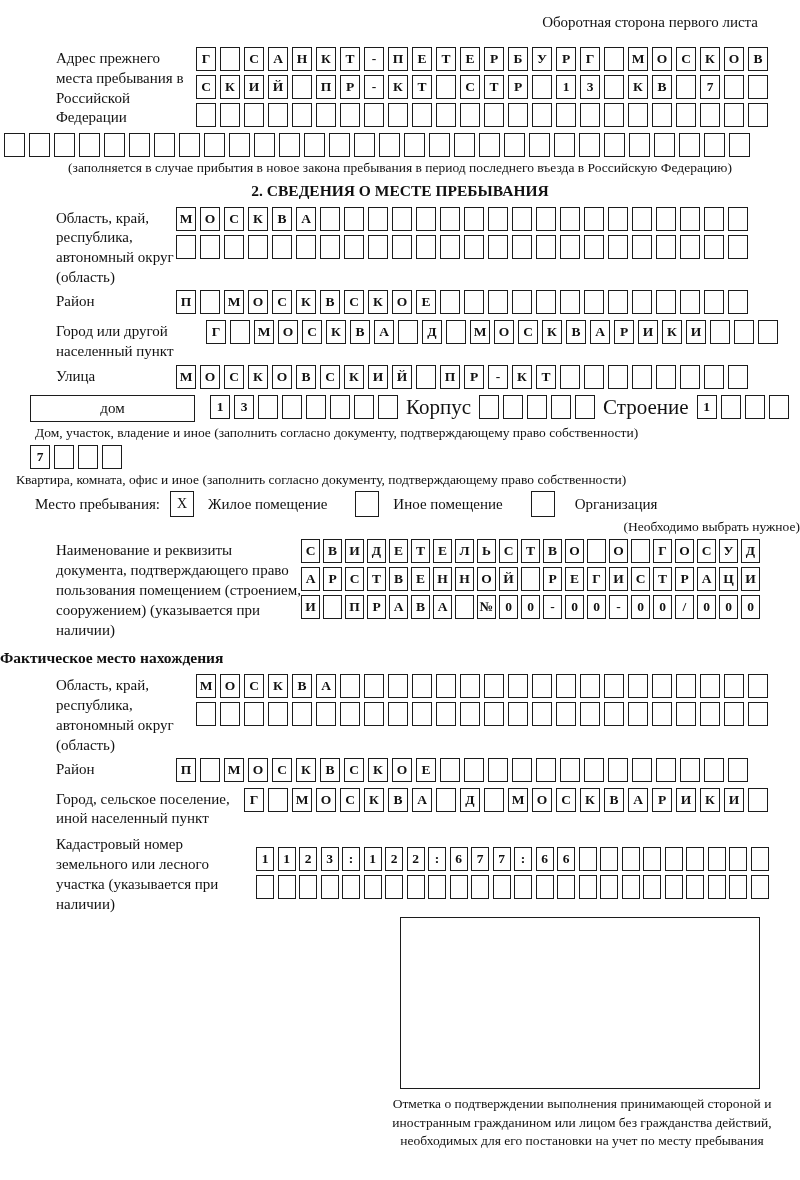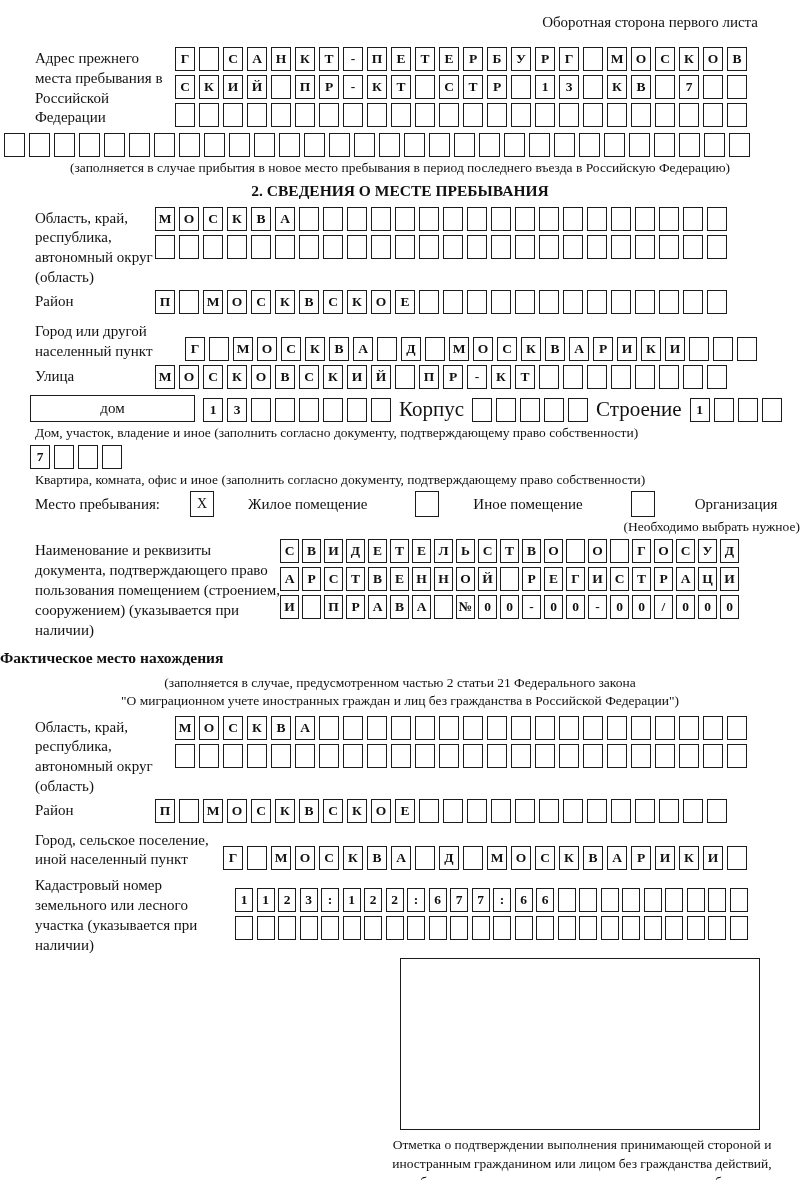"Адрес прежнего места пребывания в" .frow { margin-left: 35px -> 56px }
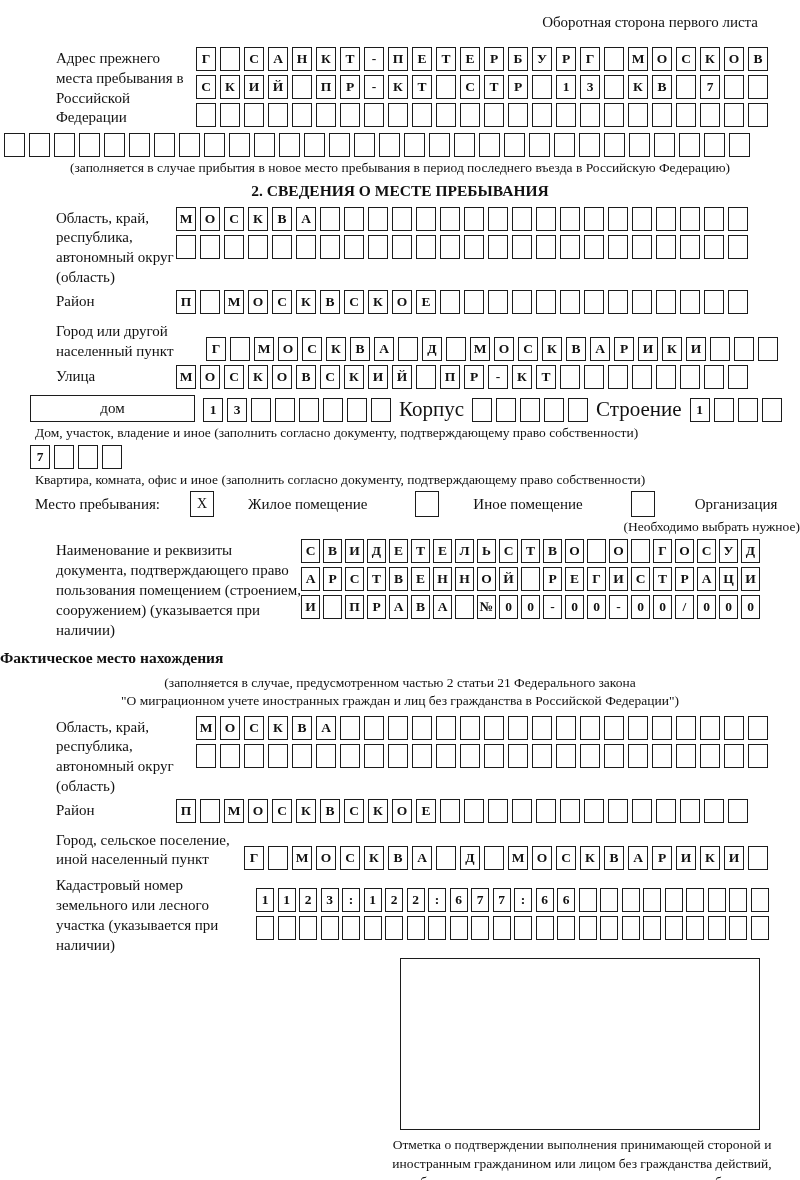"(заполняется в случае прибытия в" div.note { text: место -> закона }
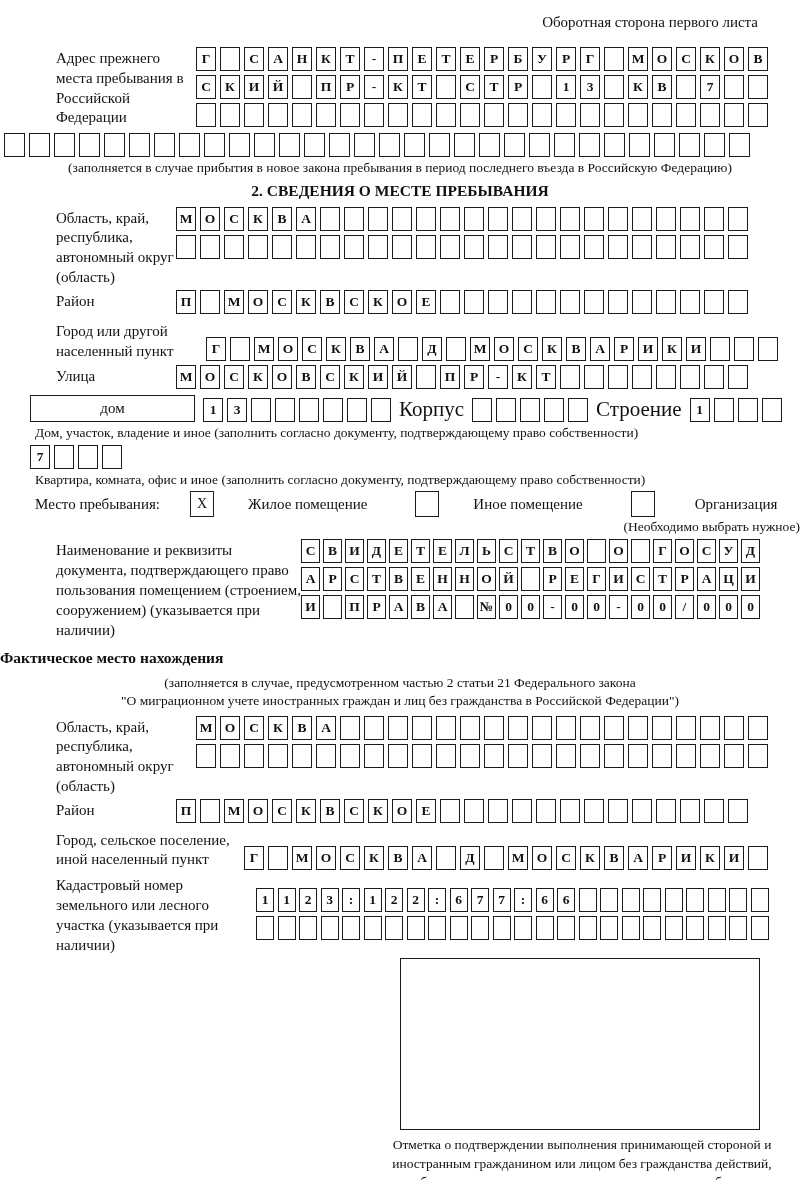"Город или другой населенный пункт" .frow.vcenter { align-items: flex-end -> flex-start }
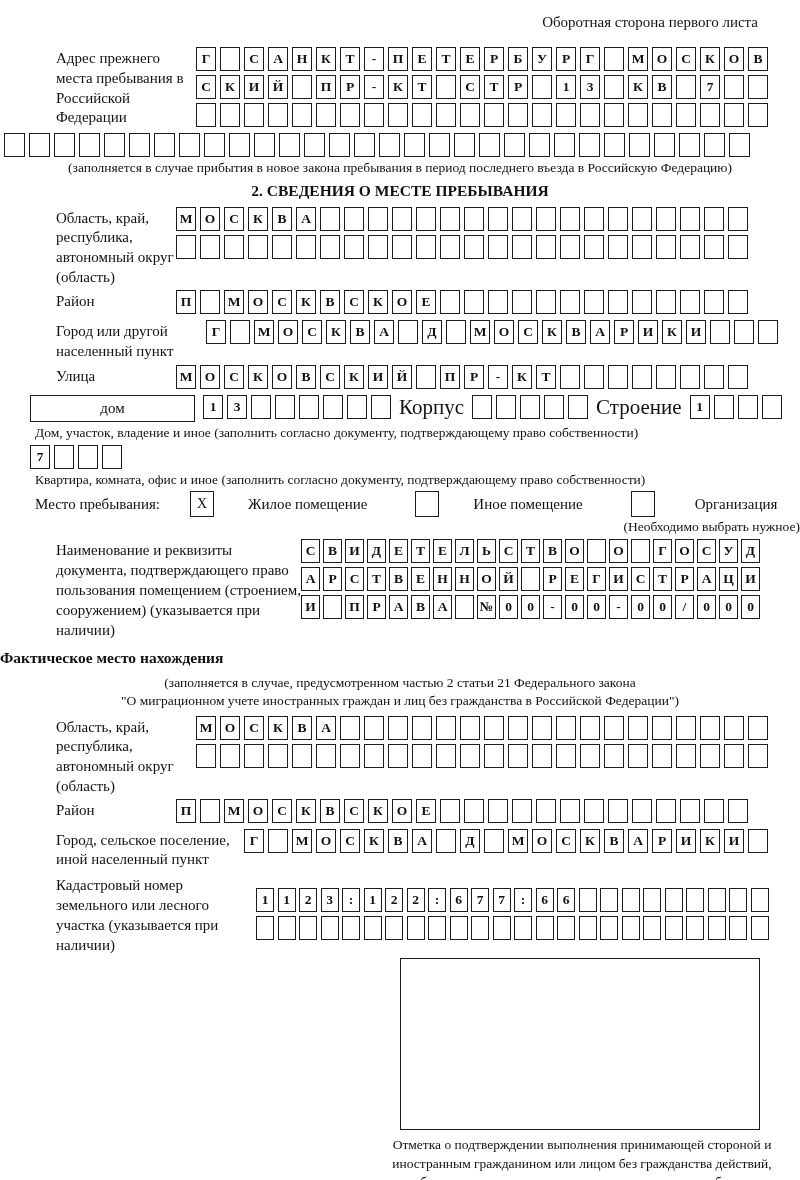"дом" .bigbox { margin-right: 8px -> 15px }
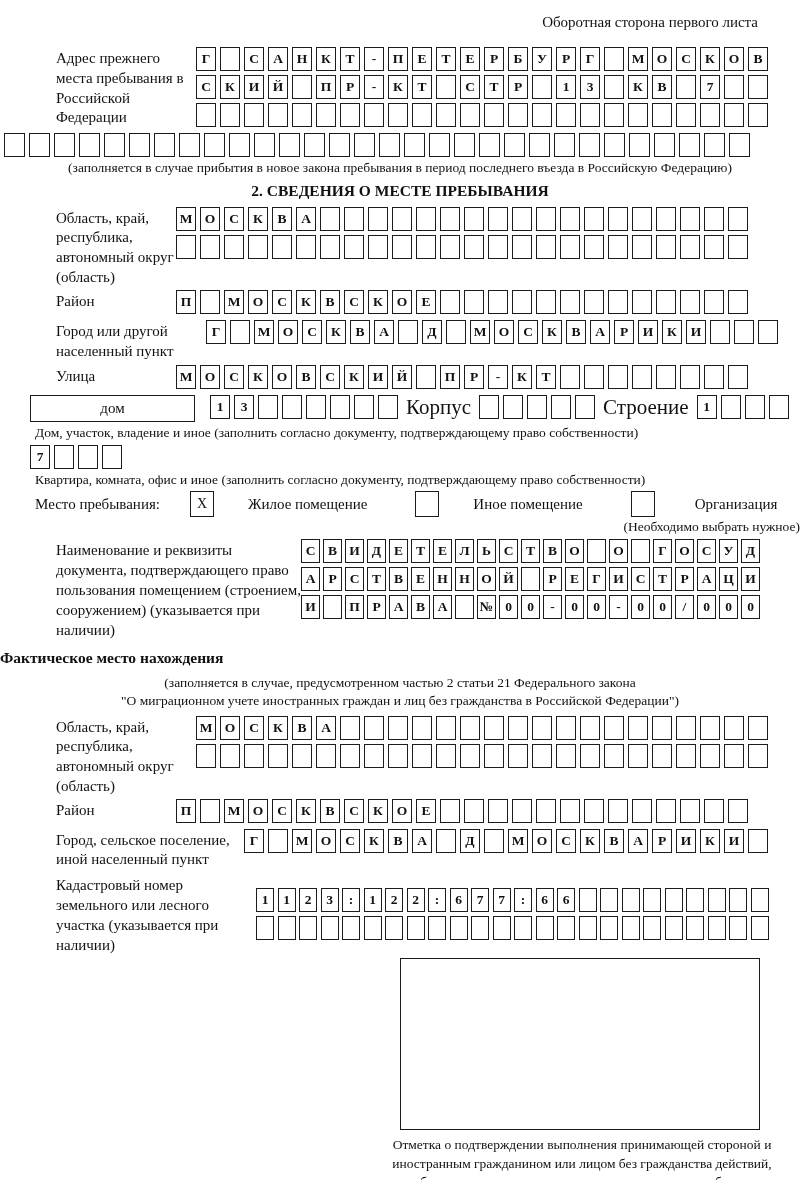"Квартира, комната, офис и иное" div.note { margin-left: 35px -> 16px }
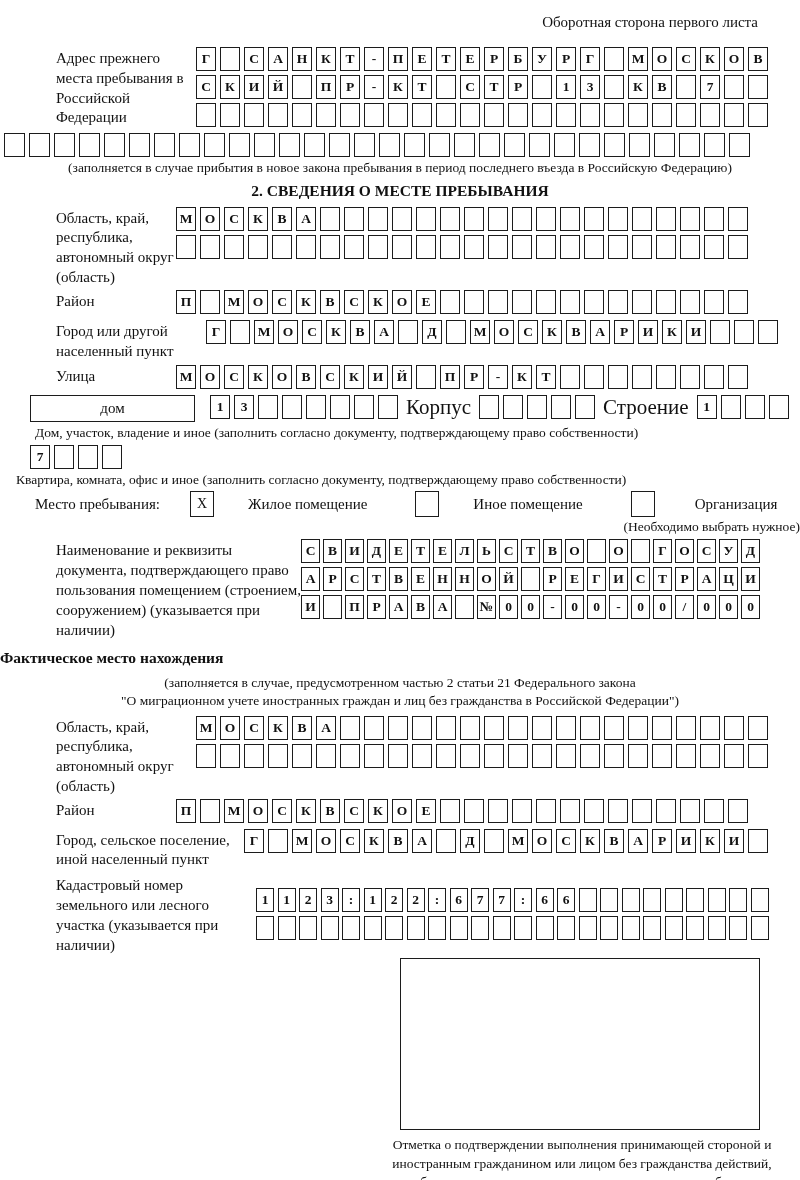"Место пребывания:" .stay-row { gap: 20px -> none }
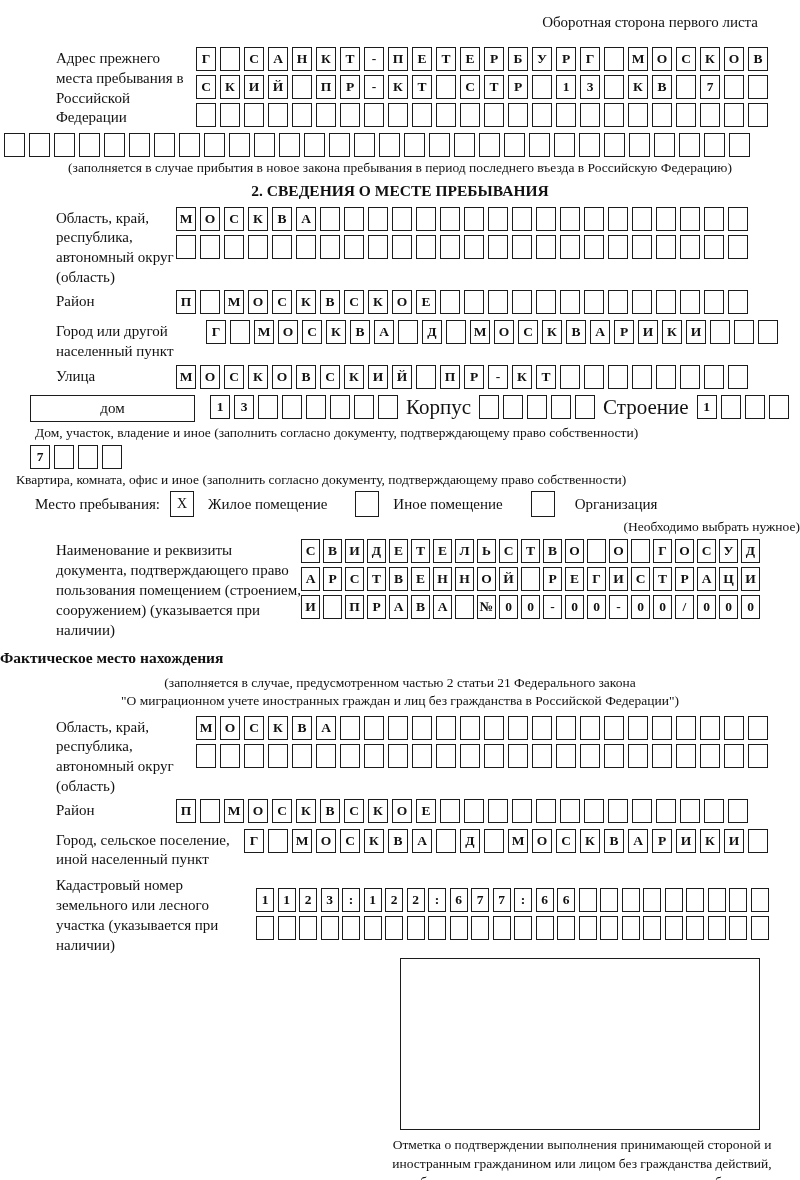"(заполняется в случае, предусмотренном" div.fact-note { html: <div> <div>(заполняется в случае, предусмотренном частью 2 статьи 21 Федерального закона</div> <div>"О миграционном учете иностранных граждан и лиц без гражданства в Российской Федерации")</div> </div> -> none }
